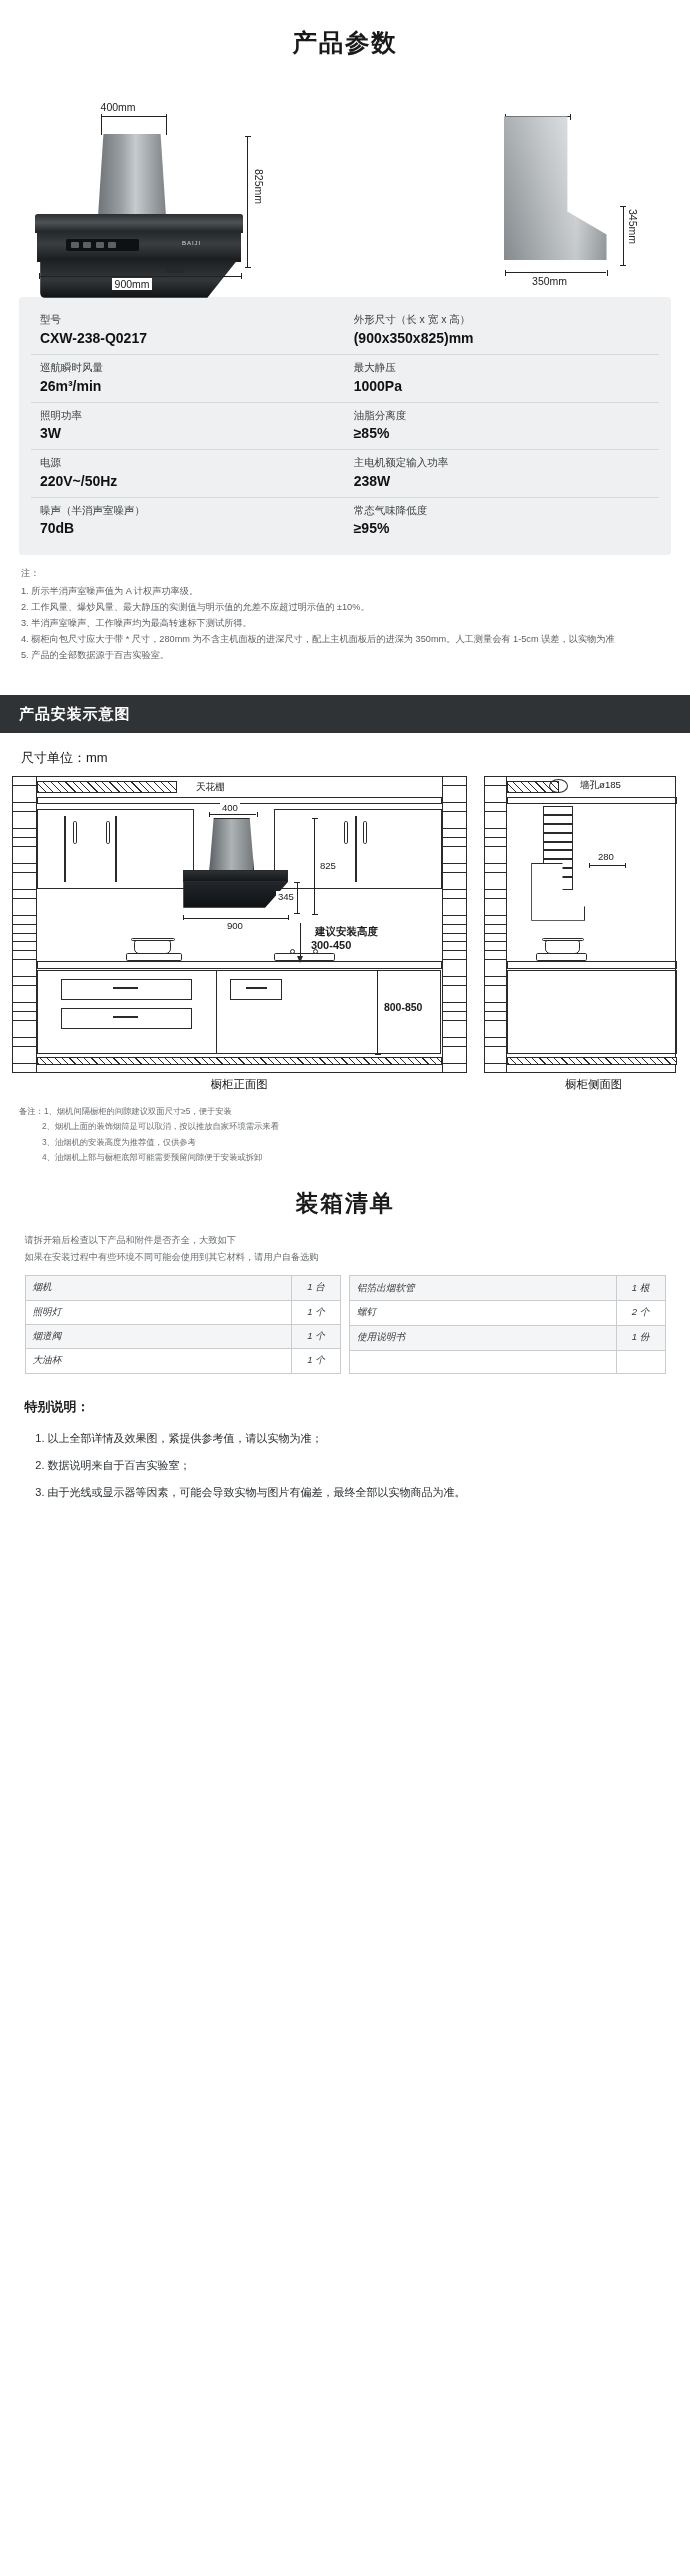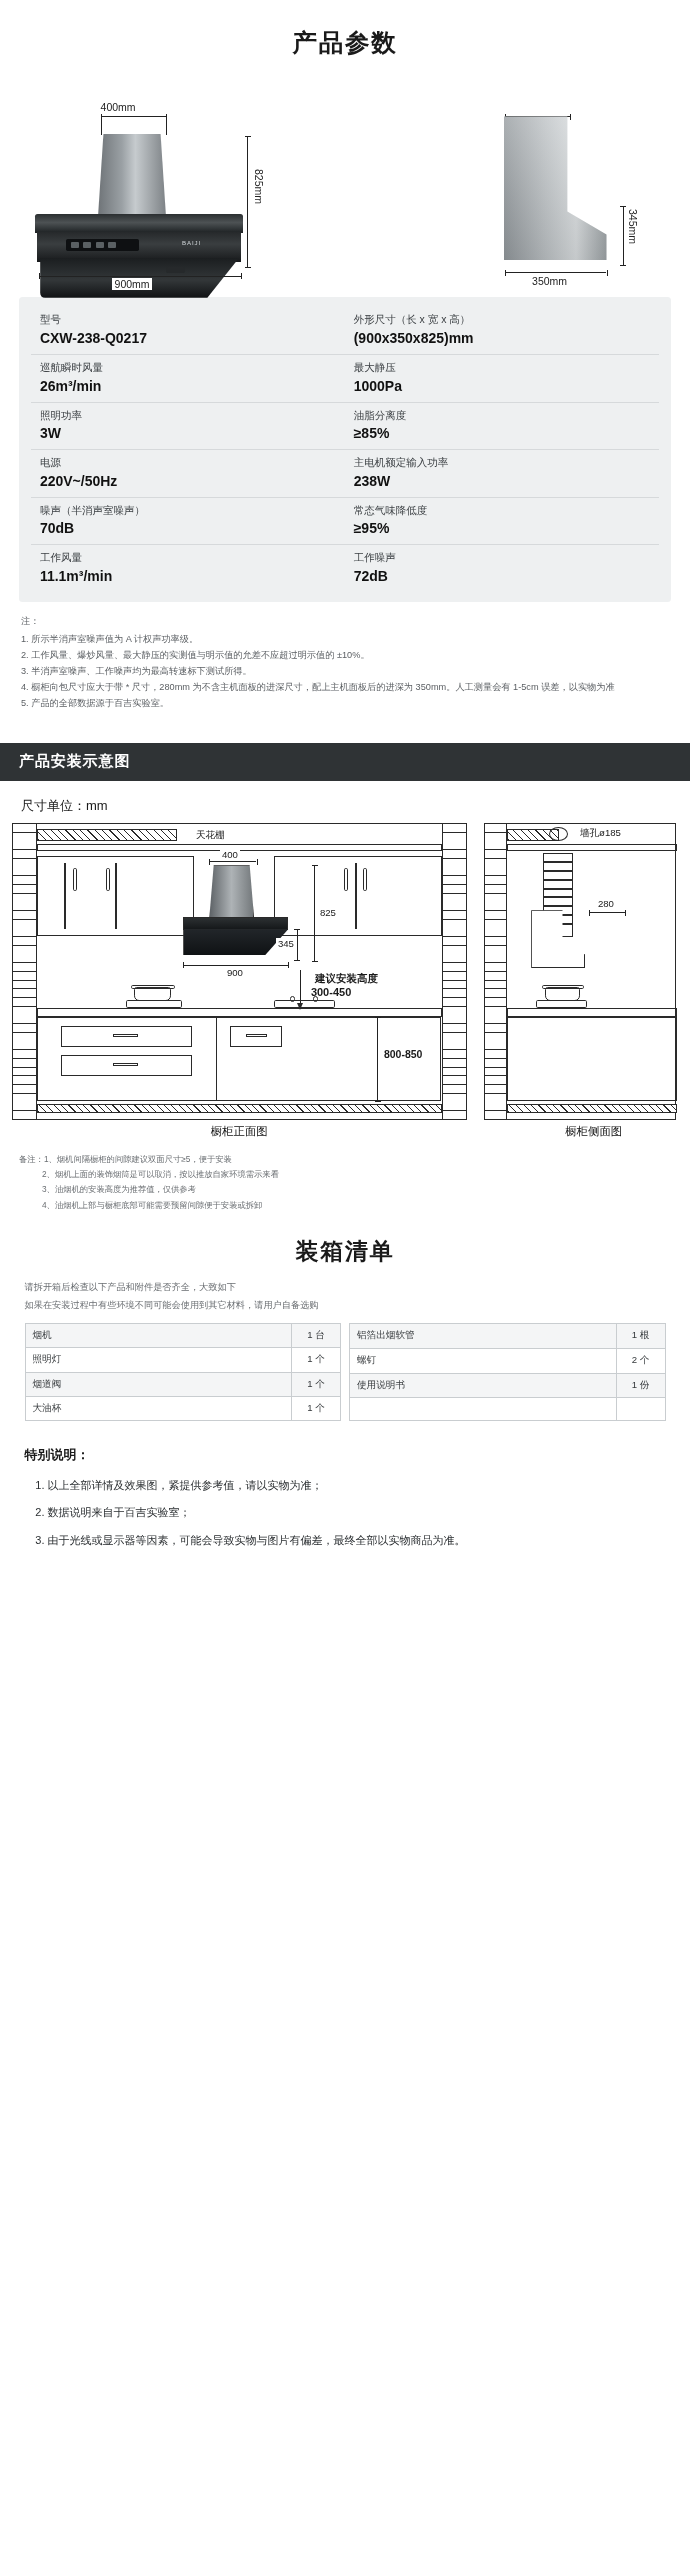"工作风量" tr { html: <tr> <td> <div>工作风量</div> <div>11.1m³/min</div> </td> <td> <div>工作噪声</div> <div>72dB</div> </td> </tr> -> none }
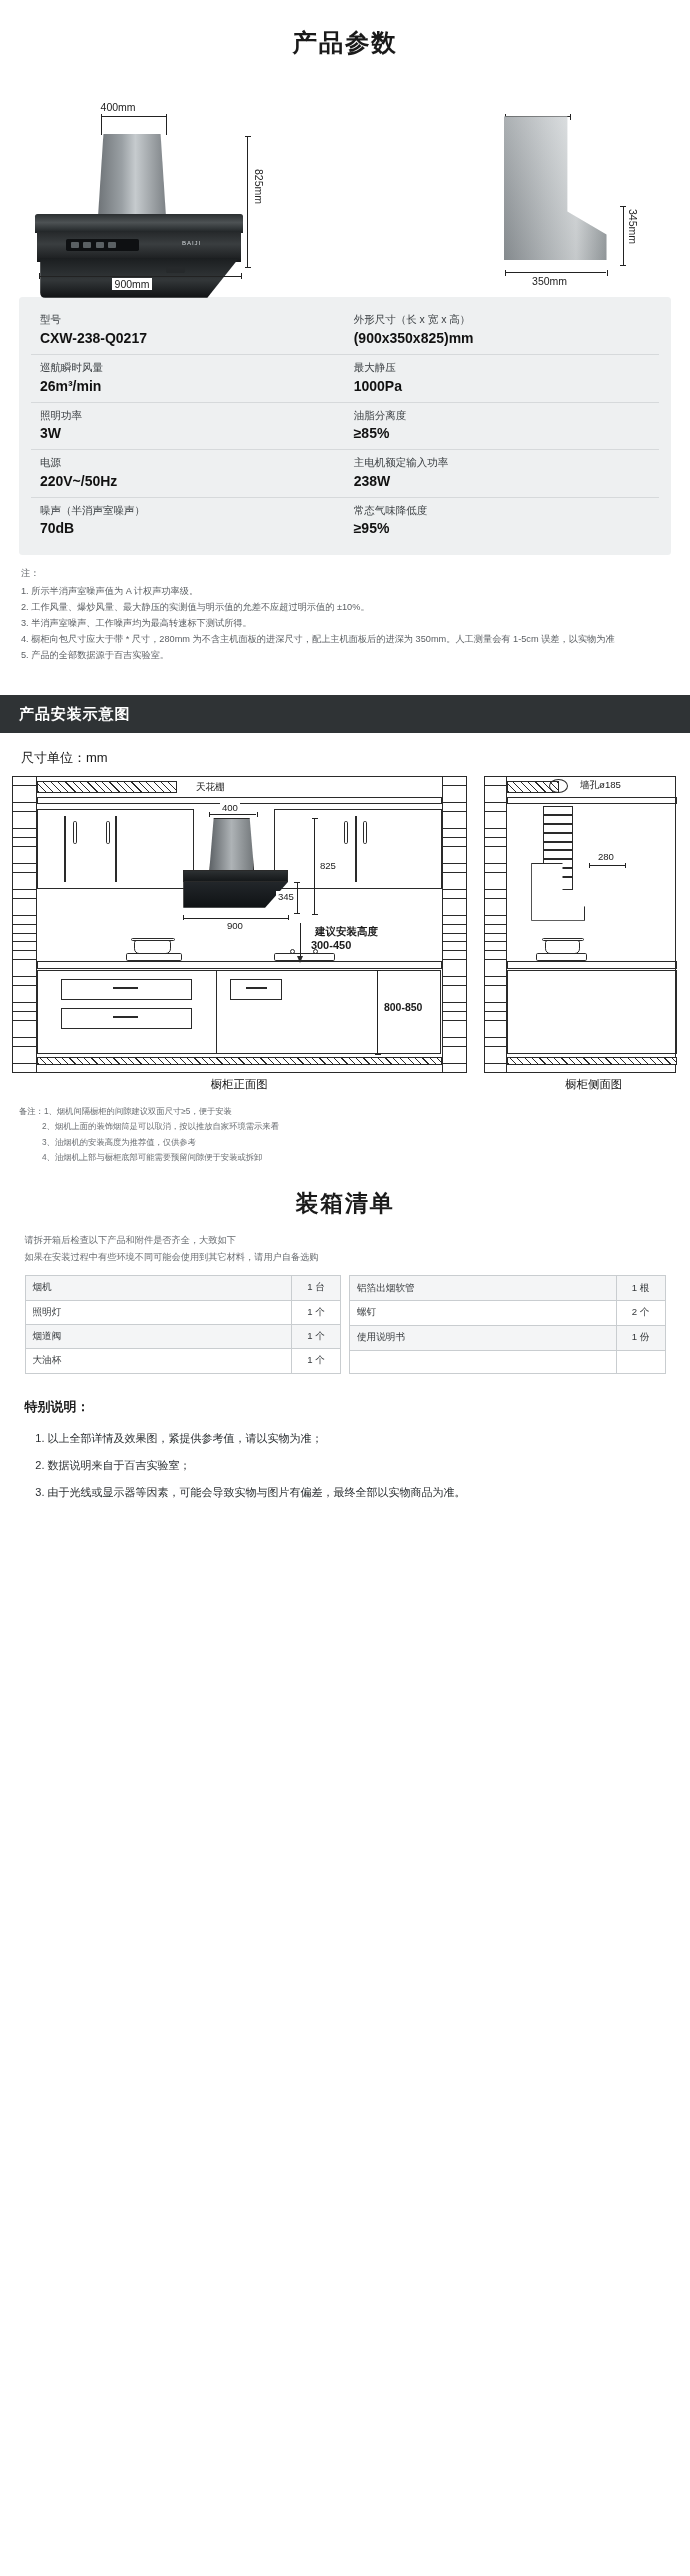"烟机" .pack-wrap { font-style: none -> italic }
